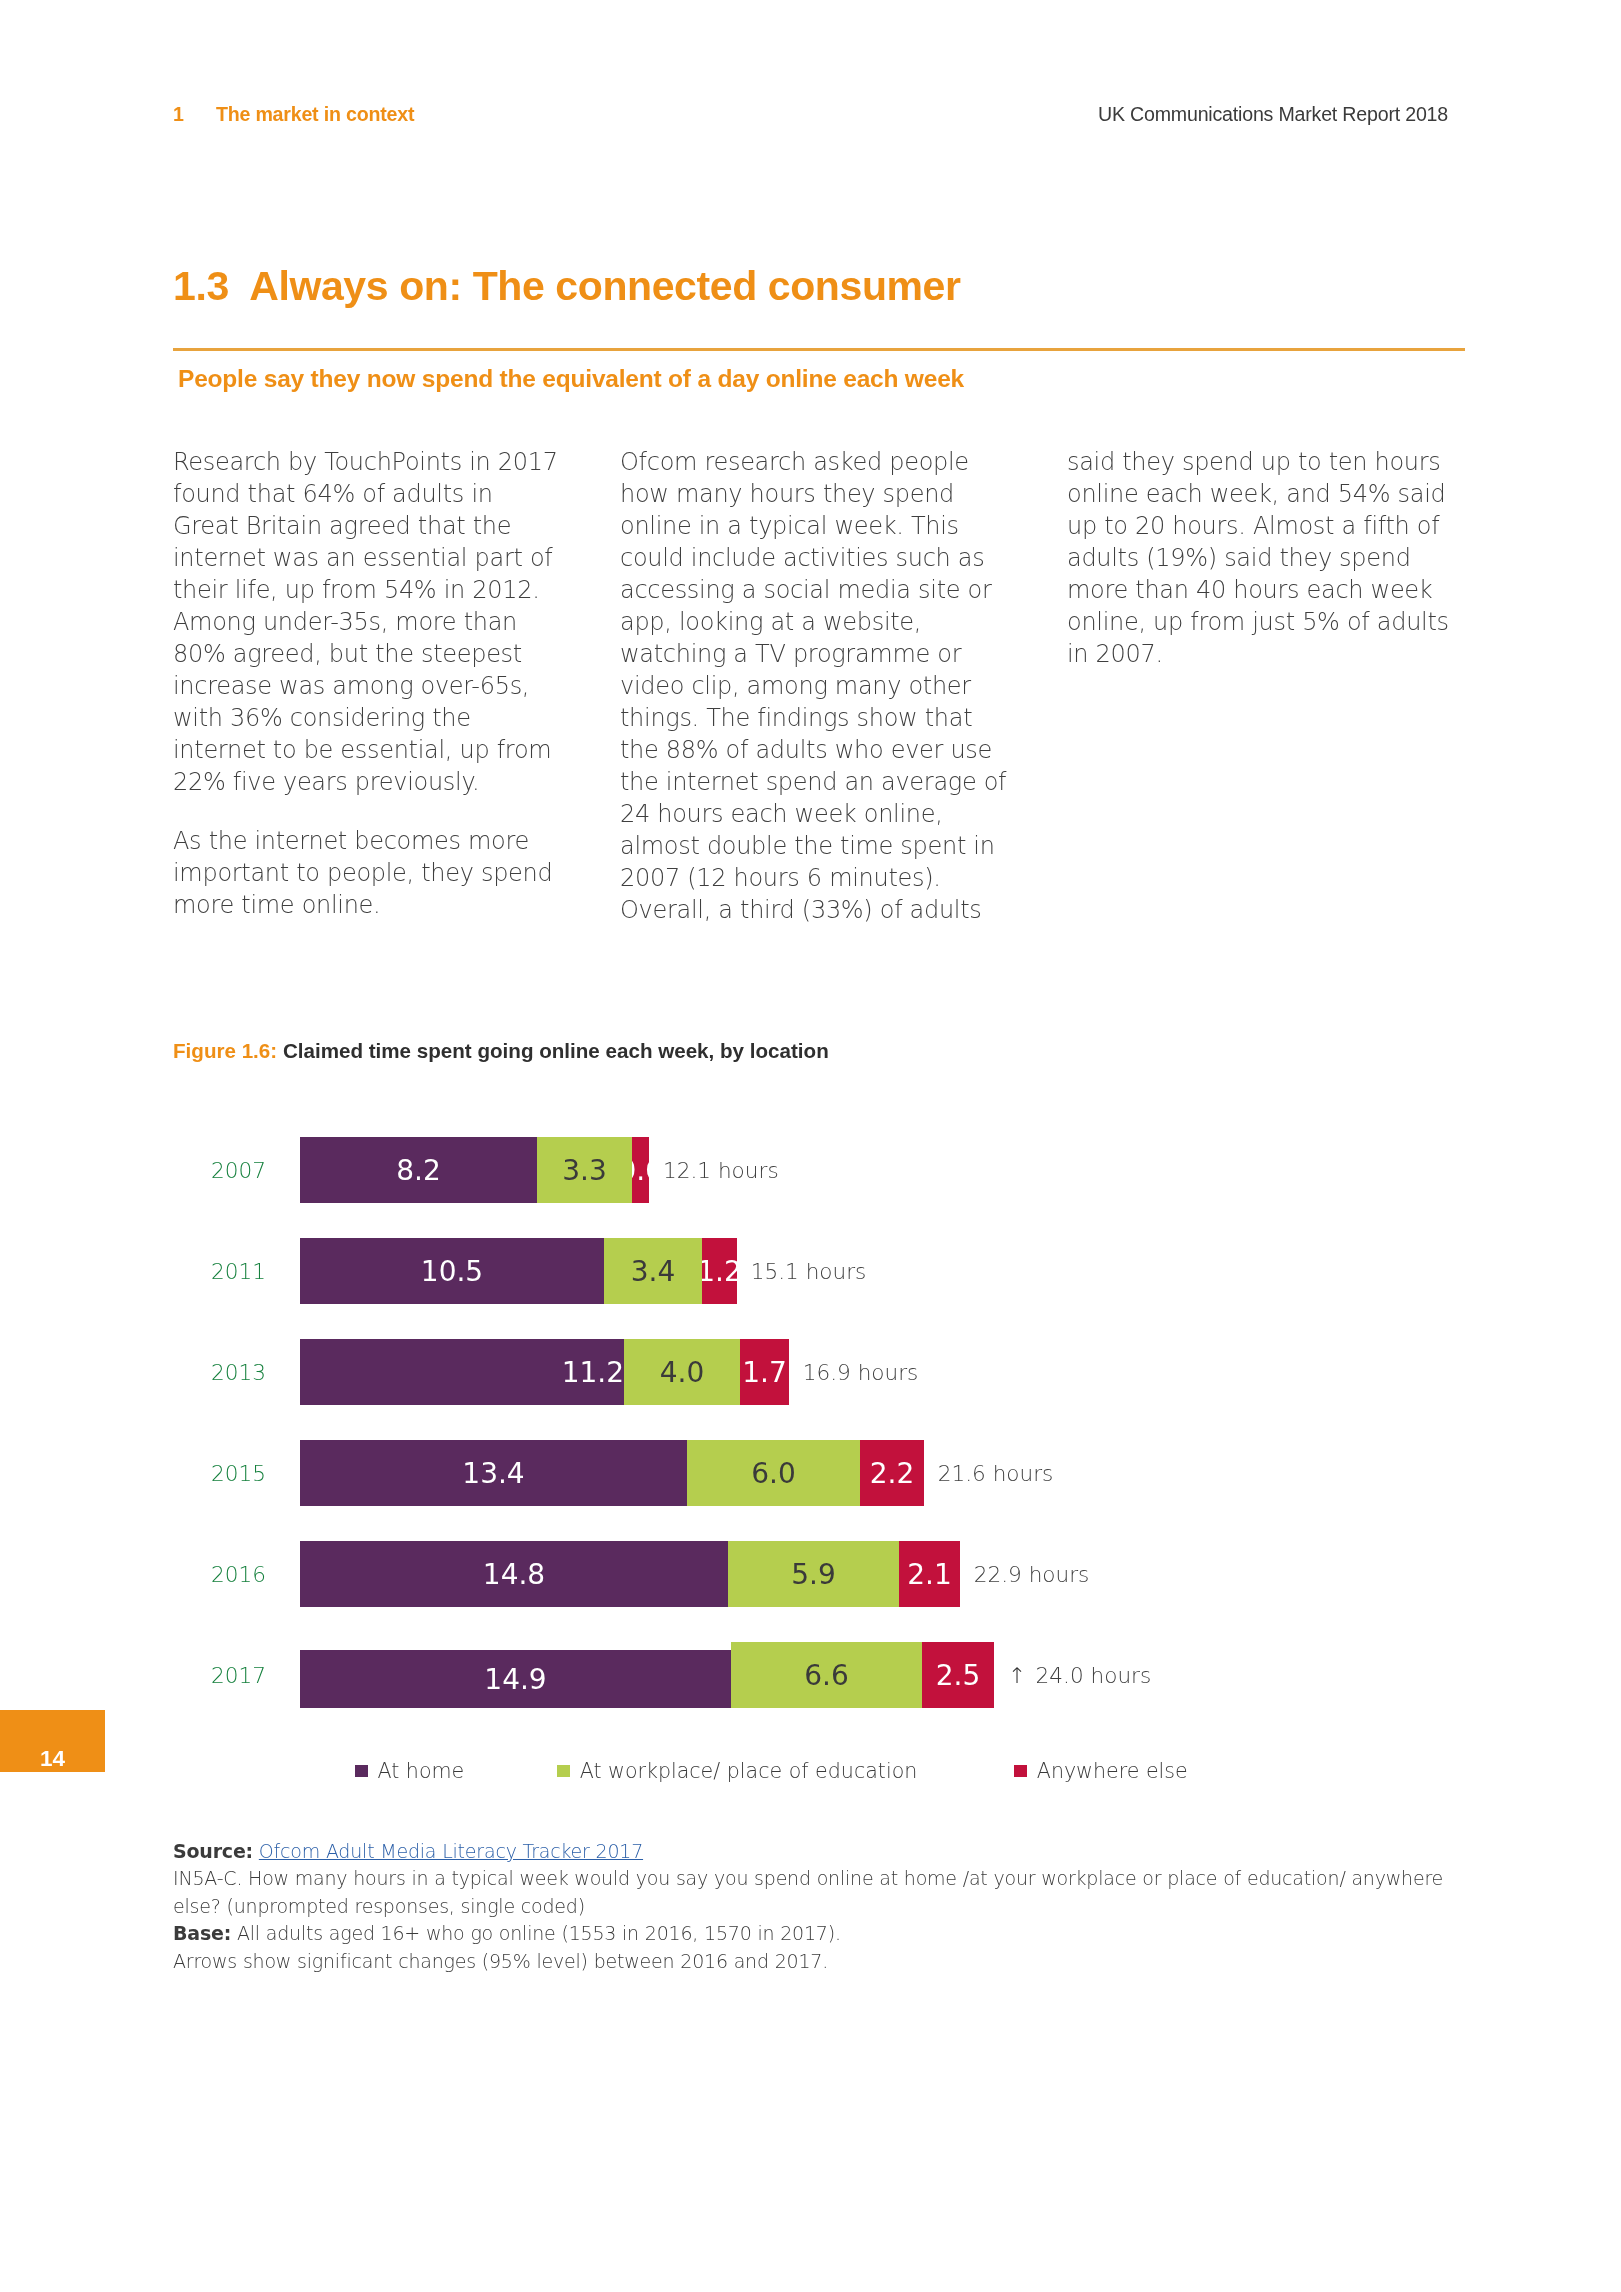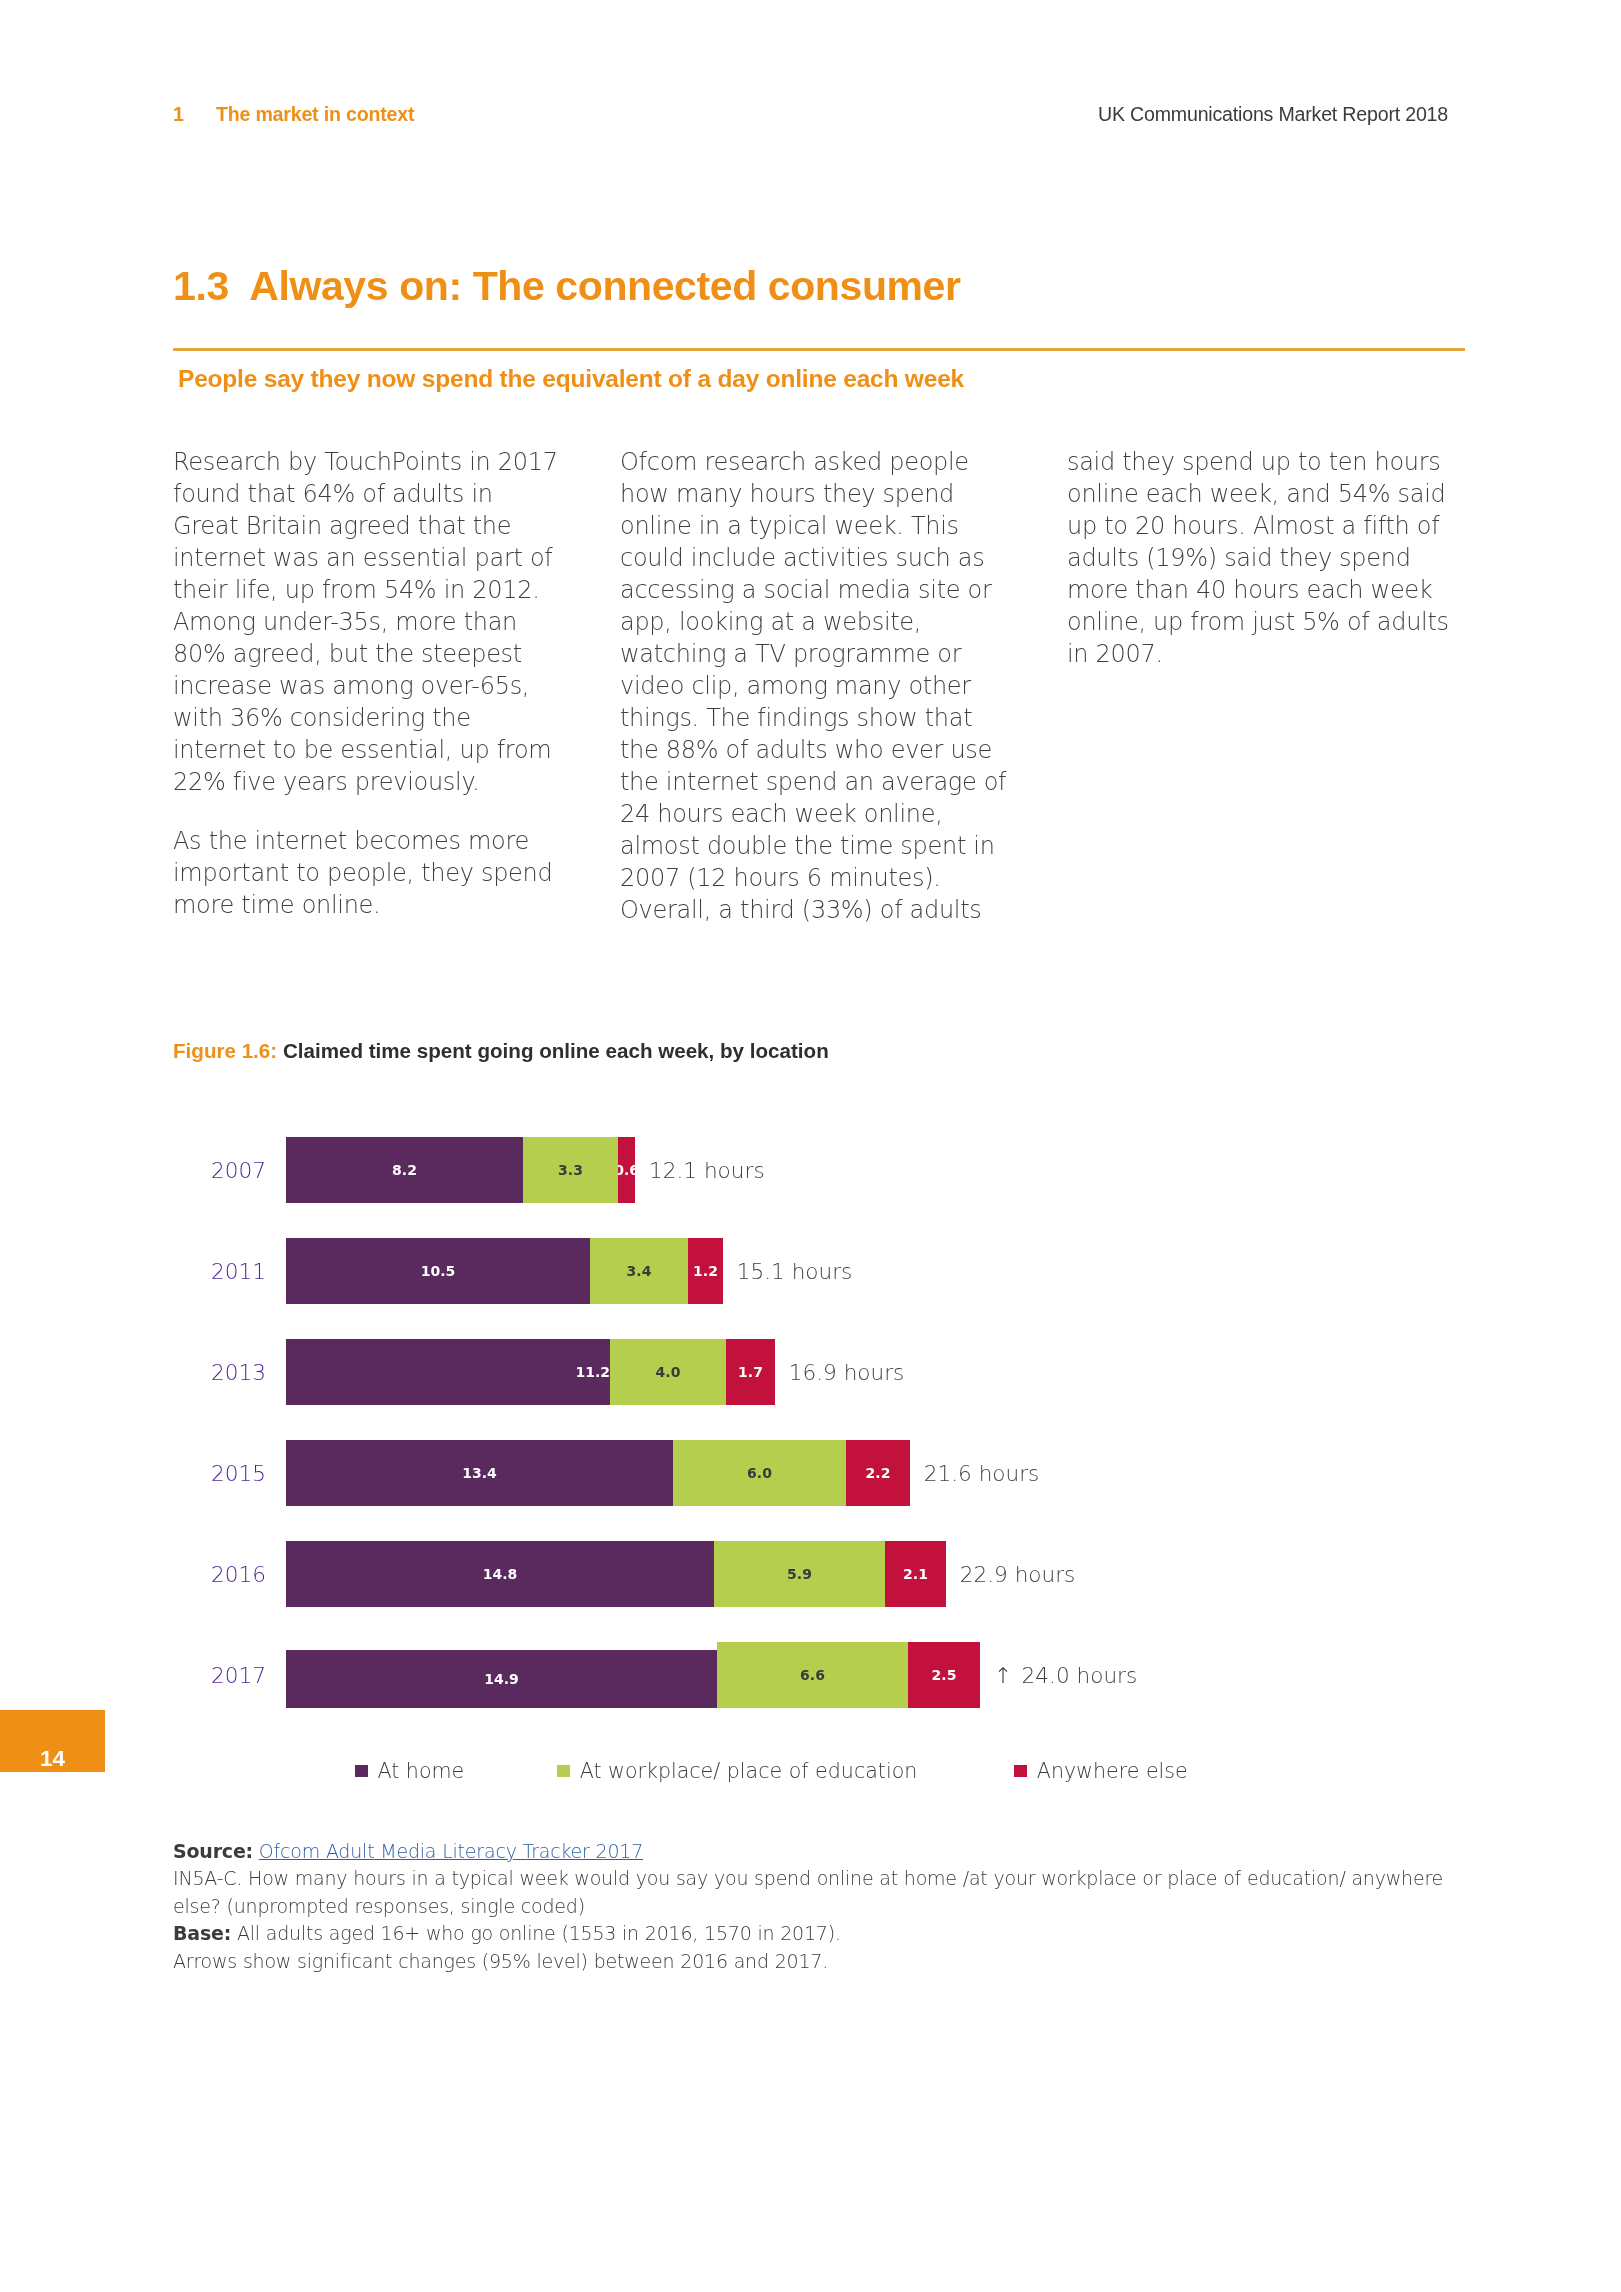"2007" .ylabel { color: #4c1d95 -> #15803d; padding-right: 20px -> 34px }
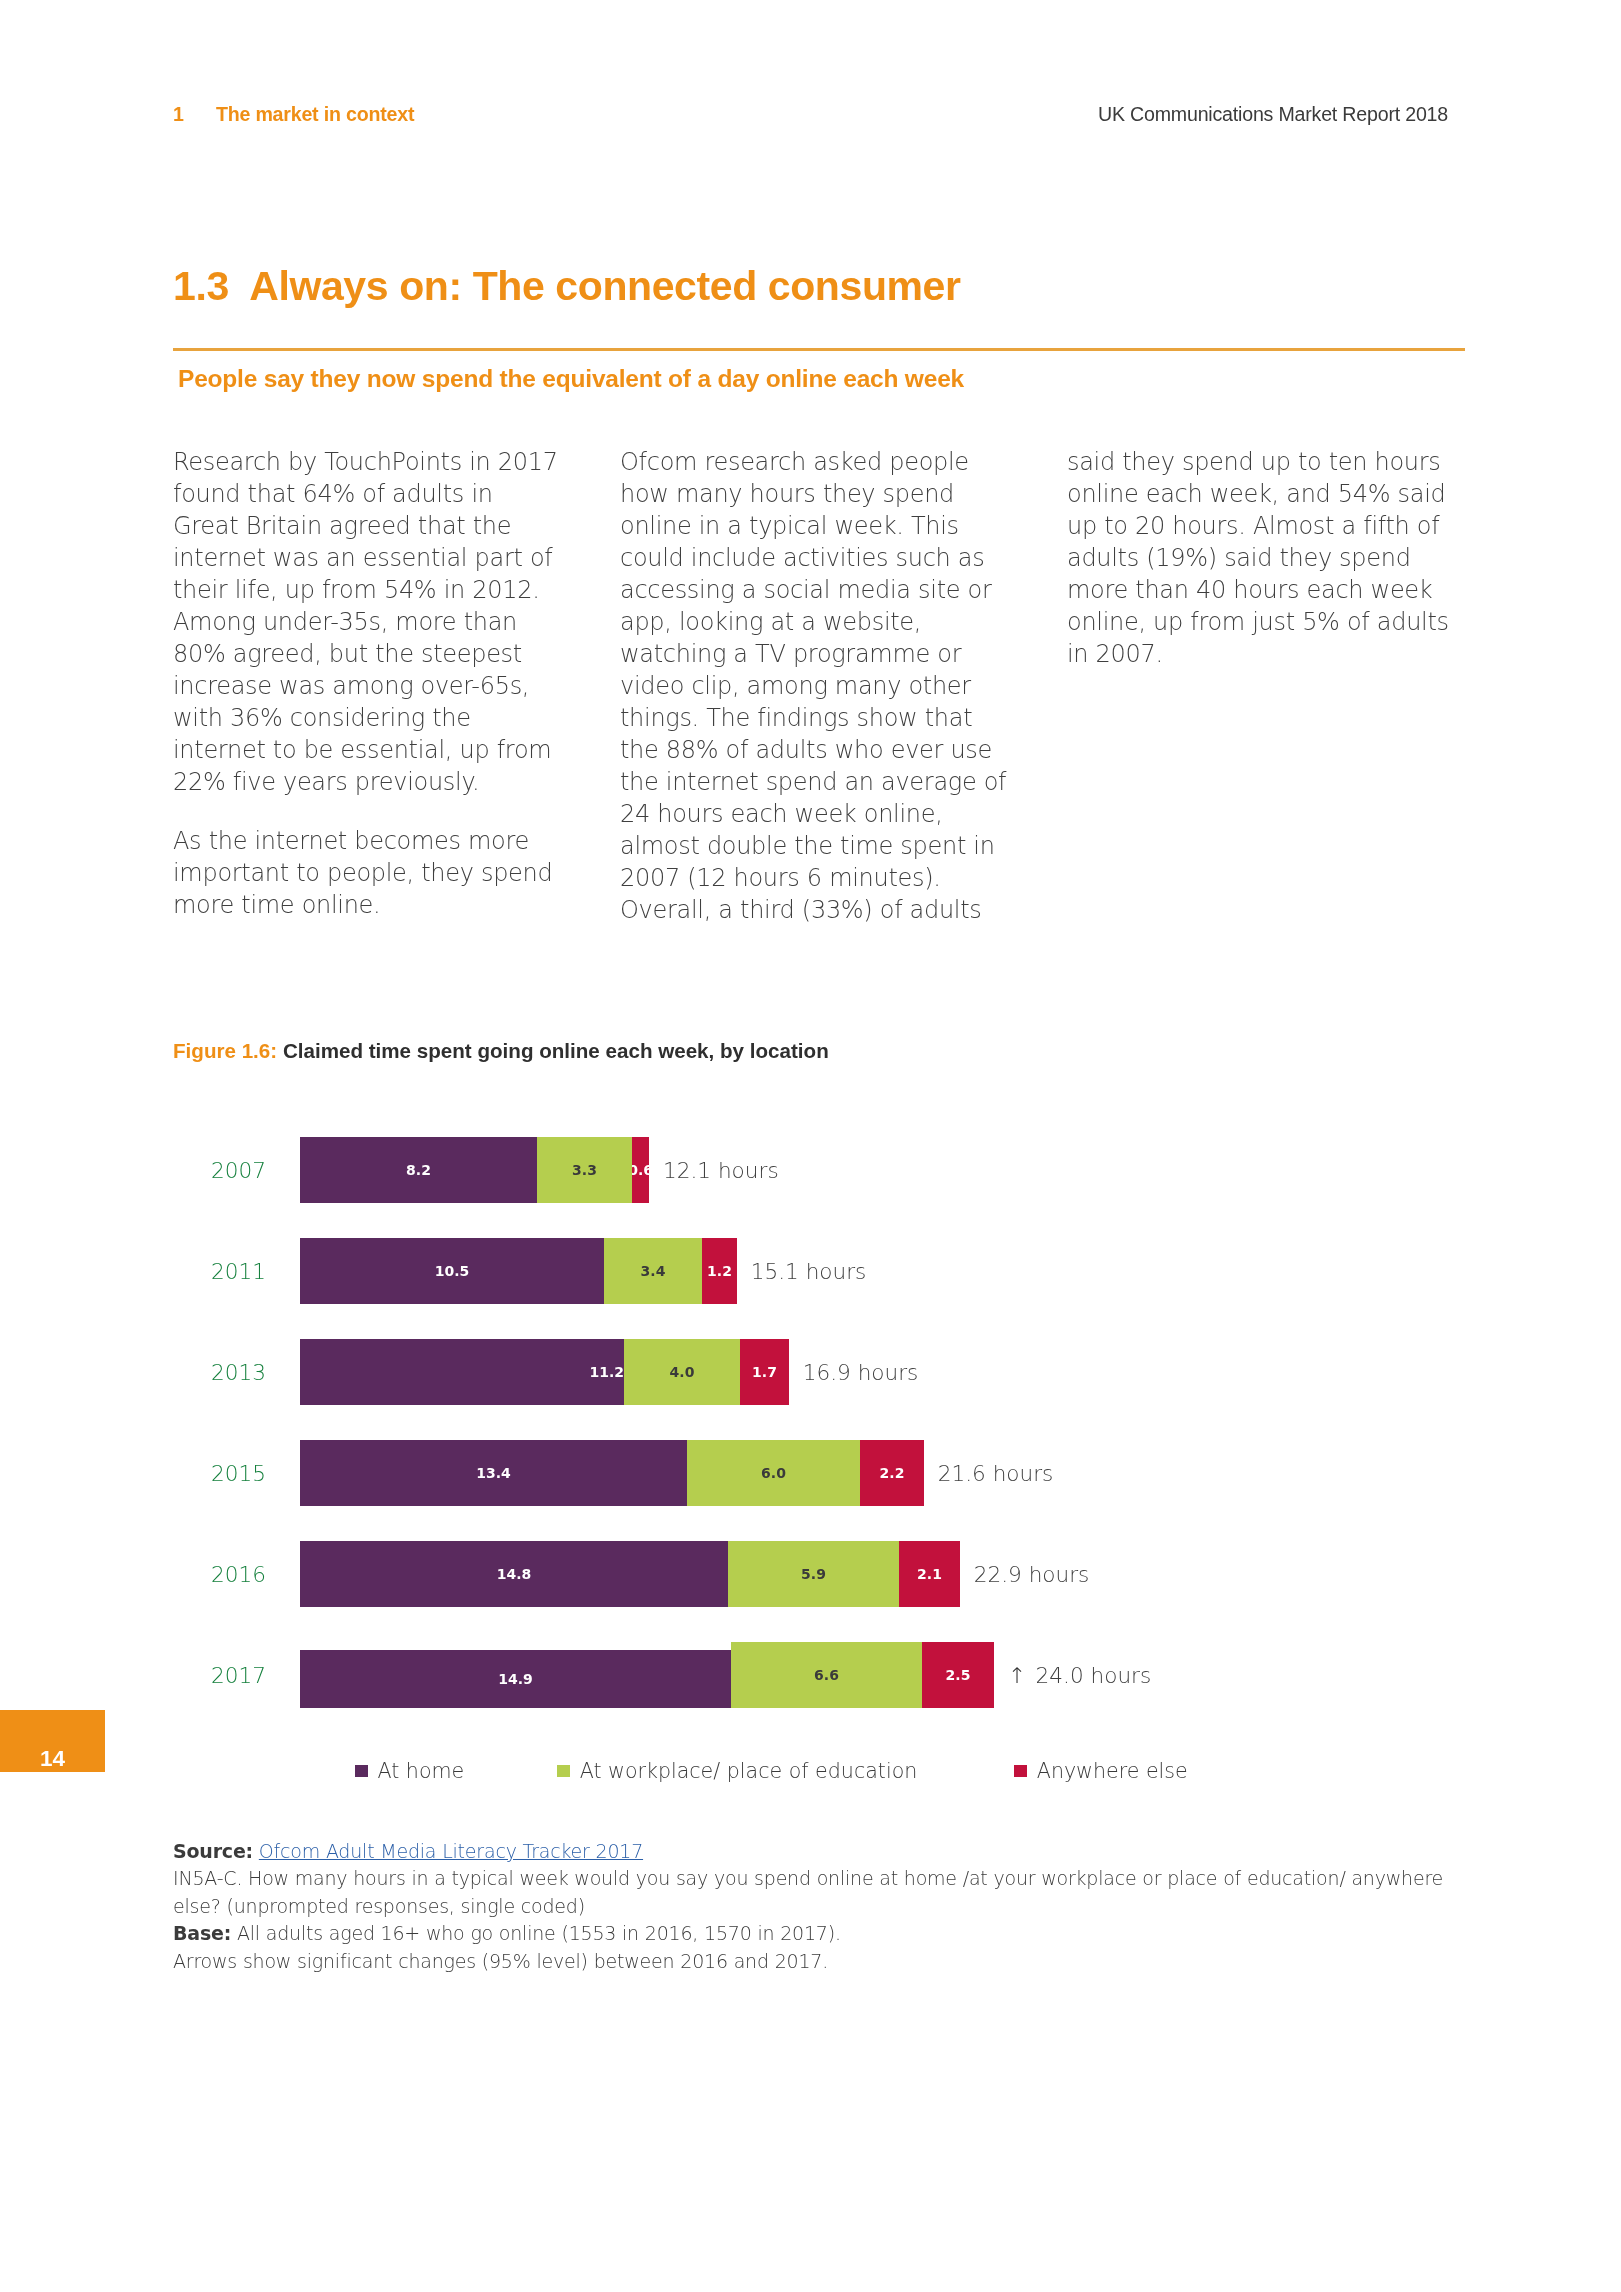"8.2" .seg span { font-size: 14px -> 28px; font-weight: 700 -> 400 }
